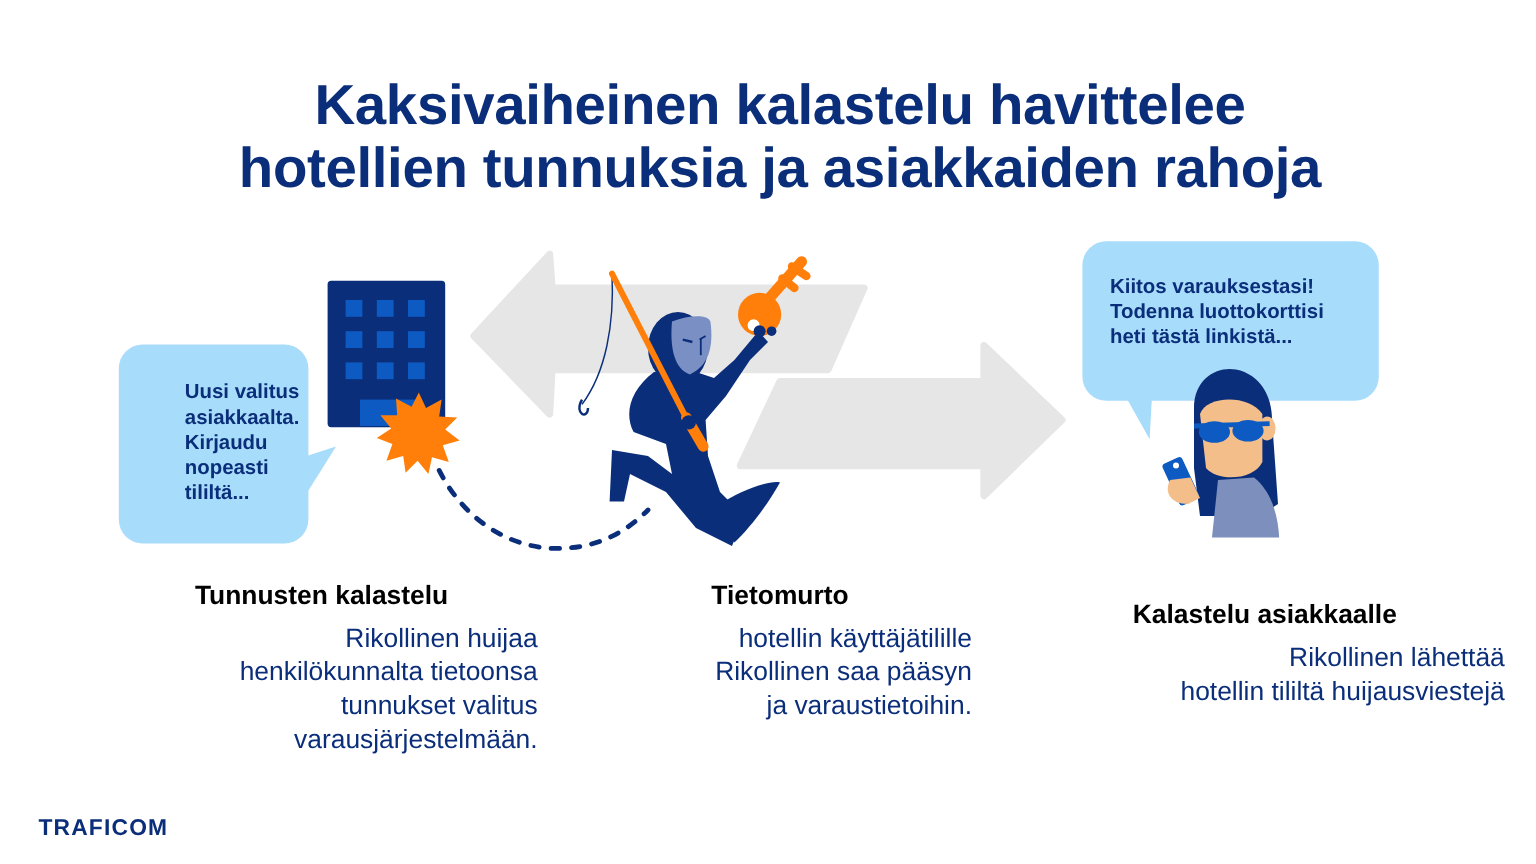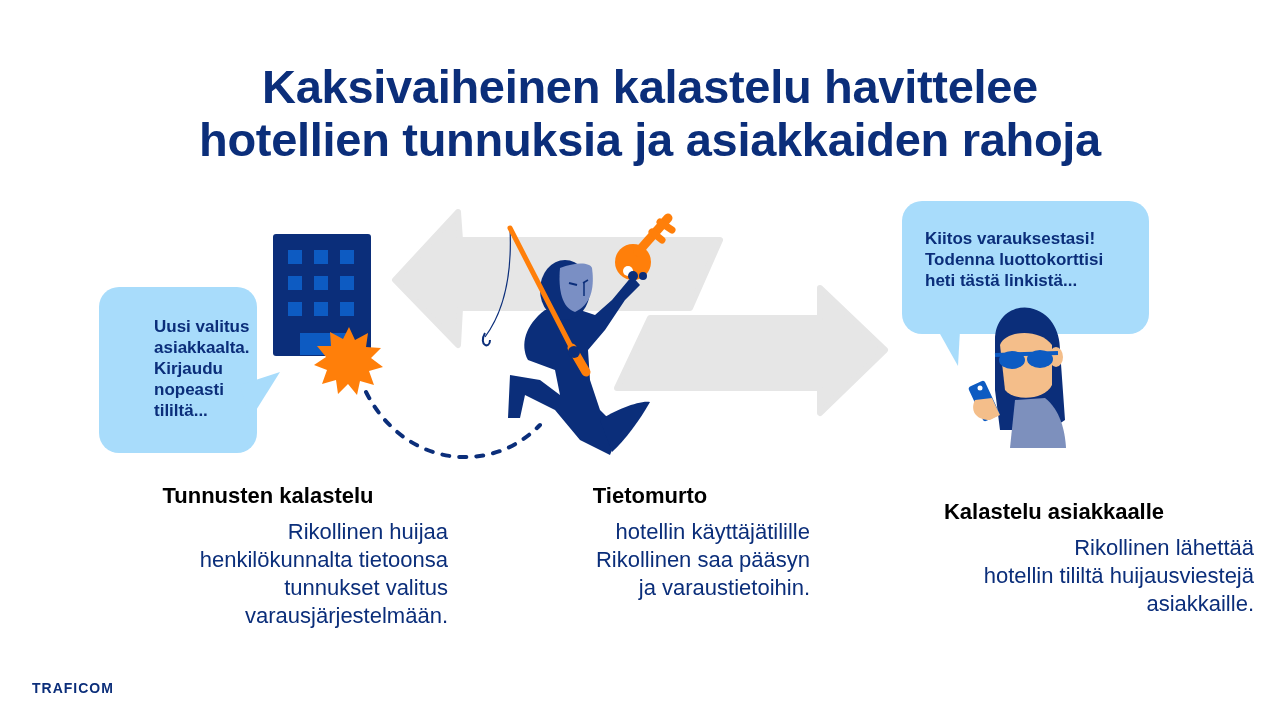"asiakkaille." span { html: <span>asiakkaille.</span> -> none }
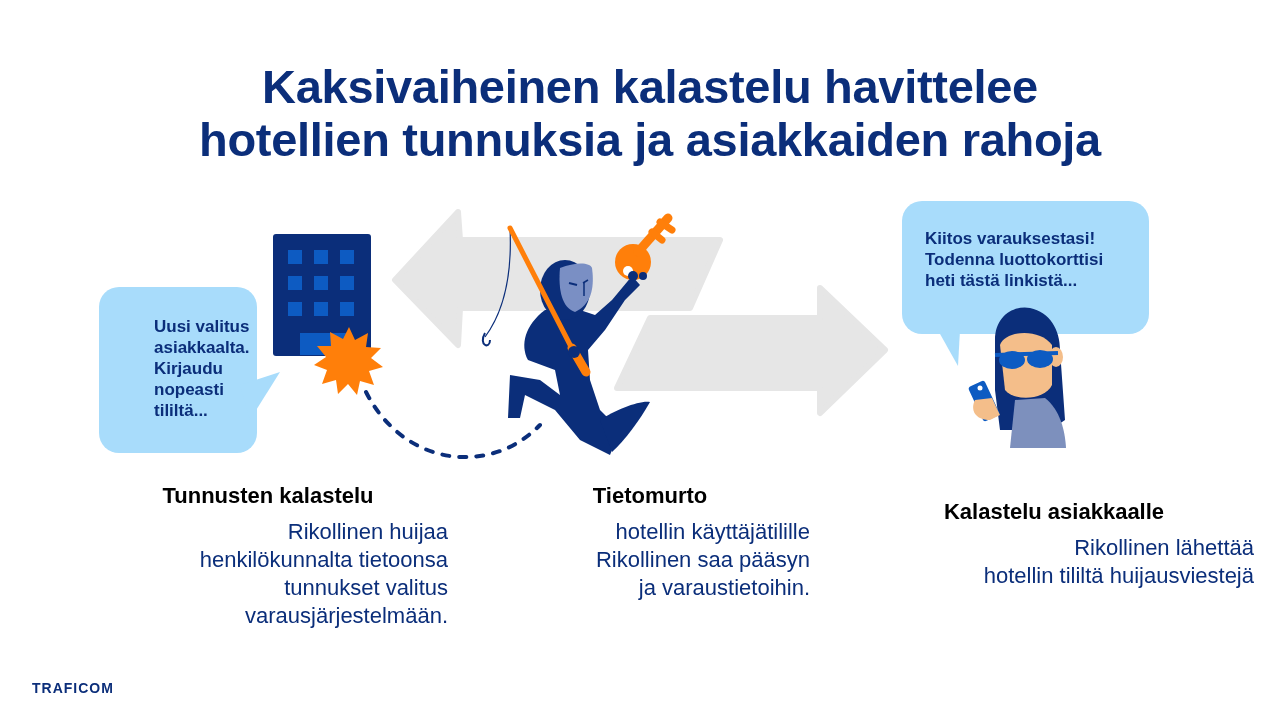"TRAFICOM" .logo { font-size: 14px -> 19px }
